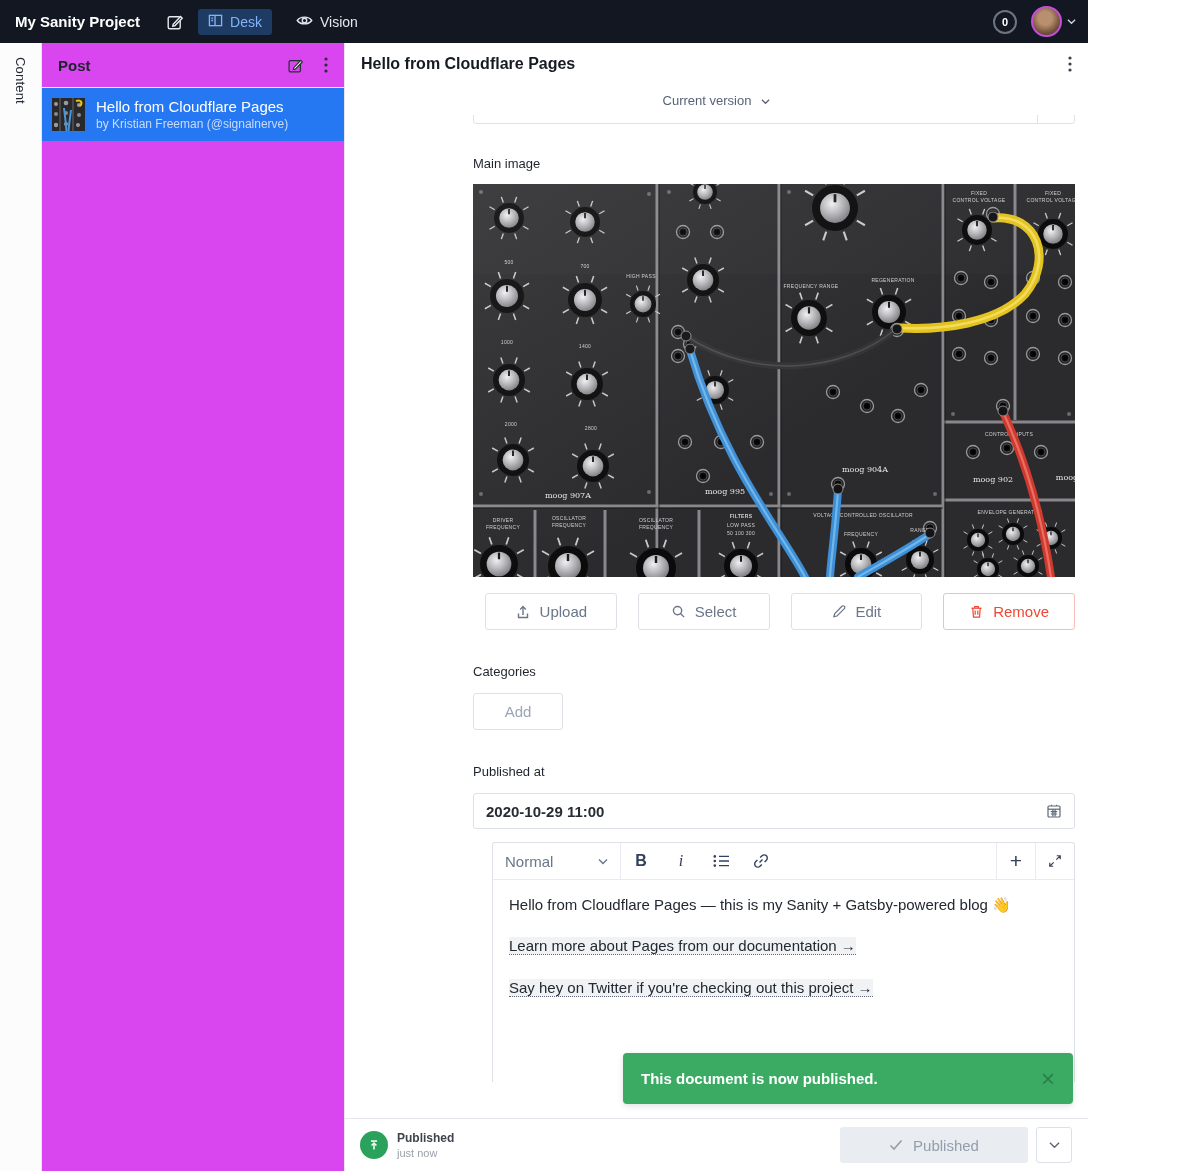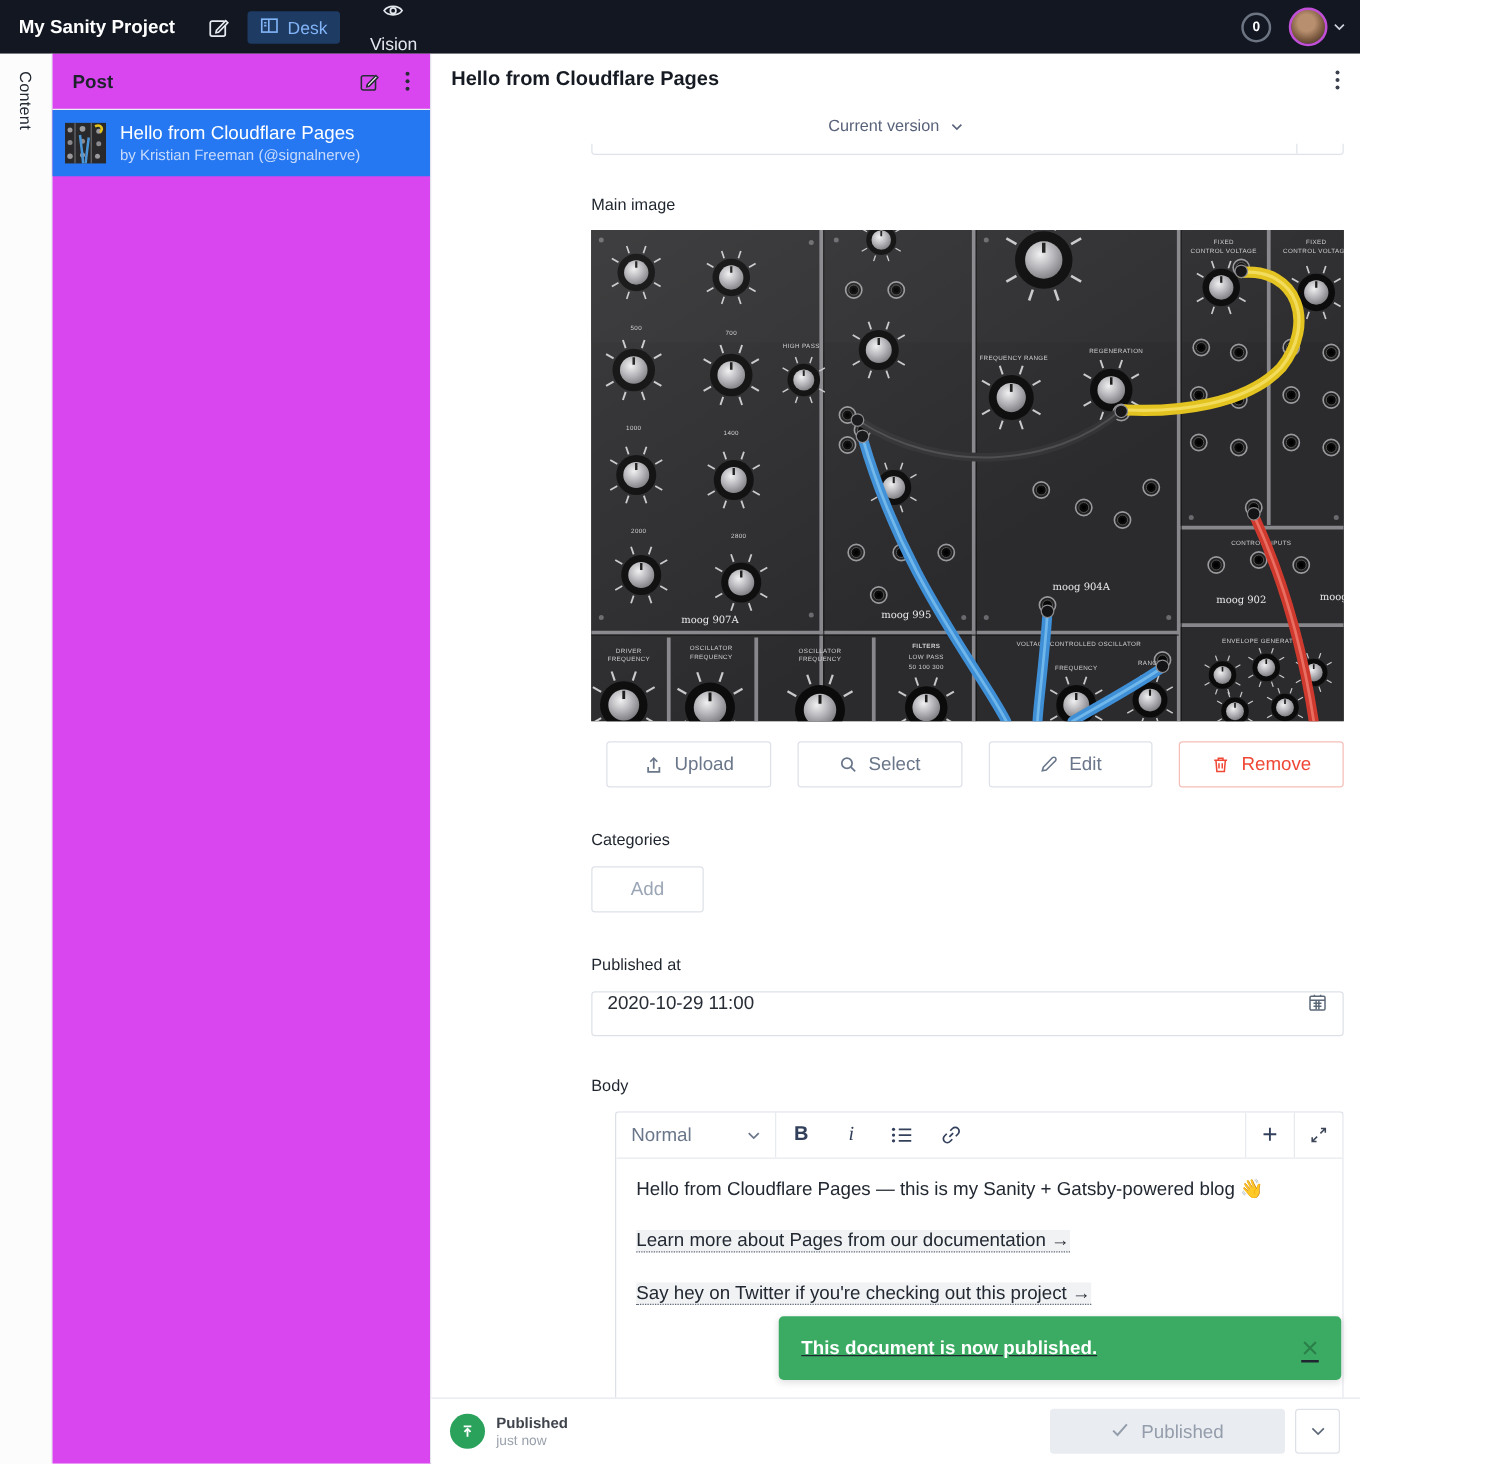"Vision" .nav-tab.vision { flex-direction: column -> none }
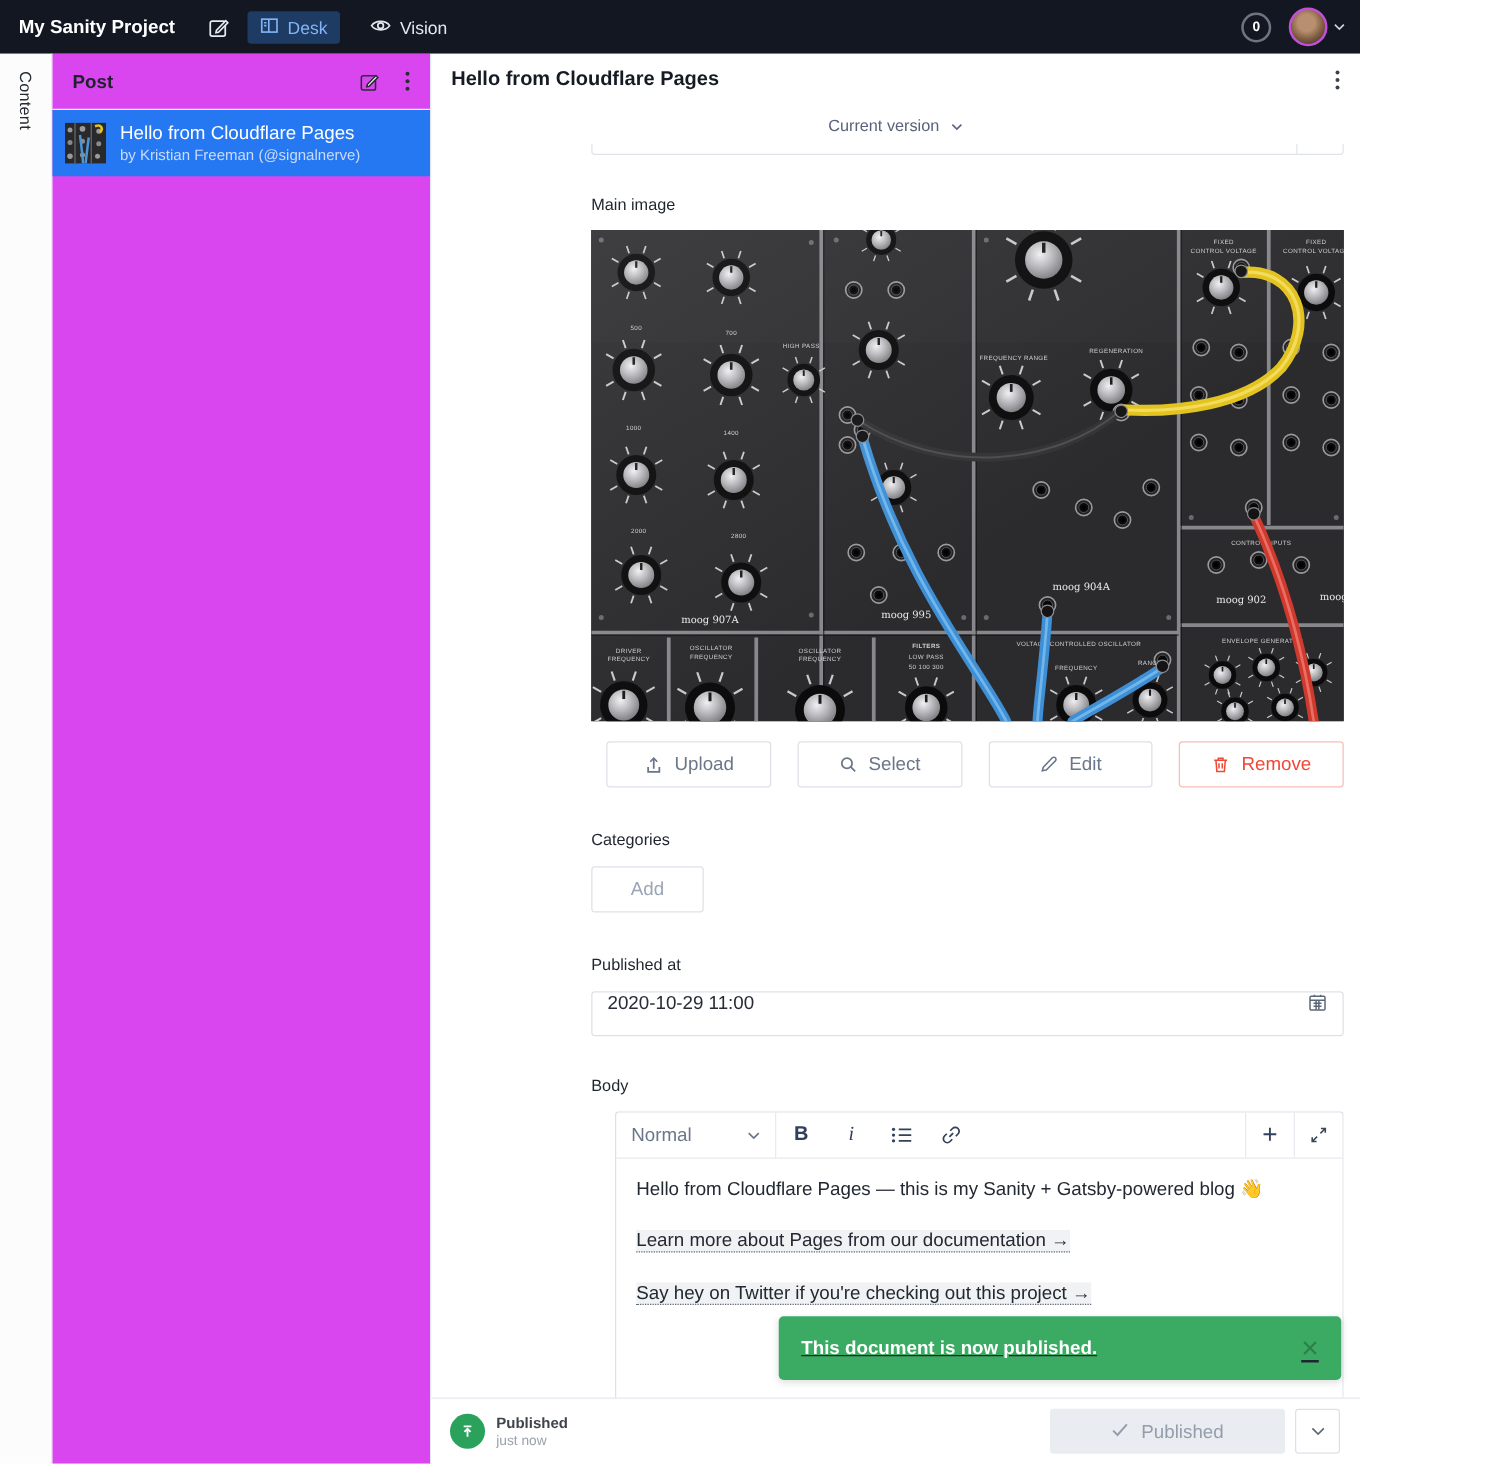"2020-10-29 11:00" .date-input { align-items: none -> center; font-weight: none -> bold }
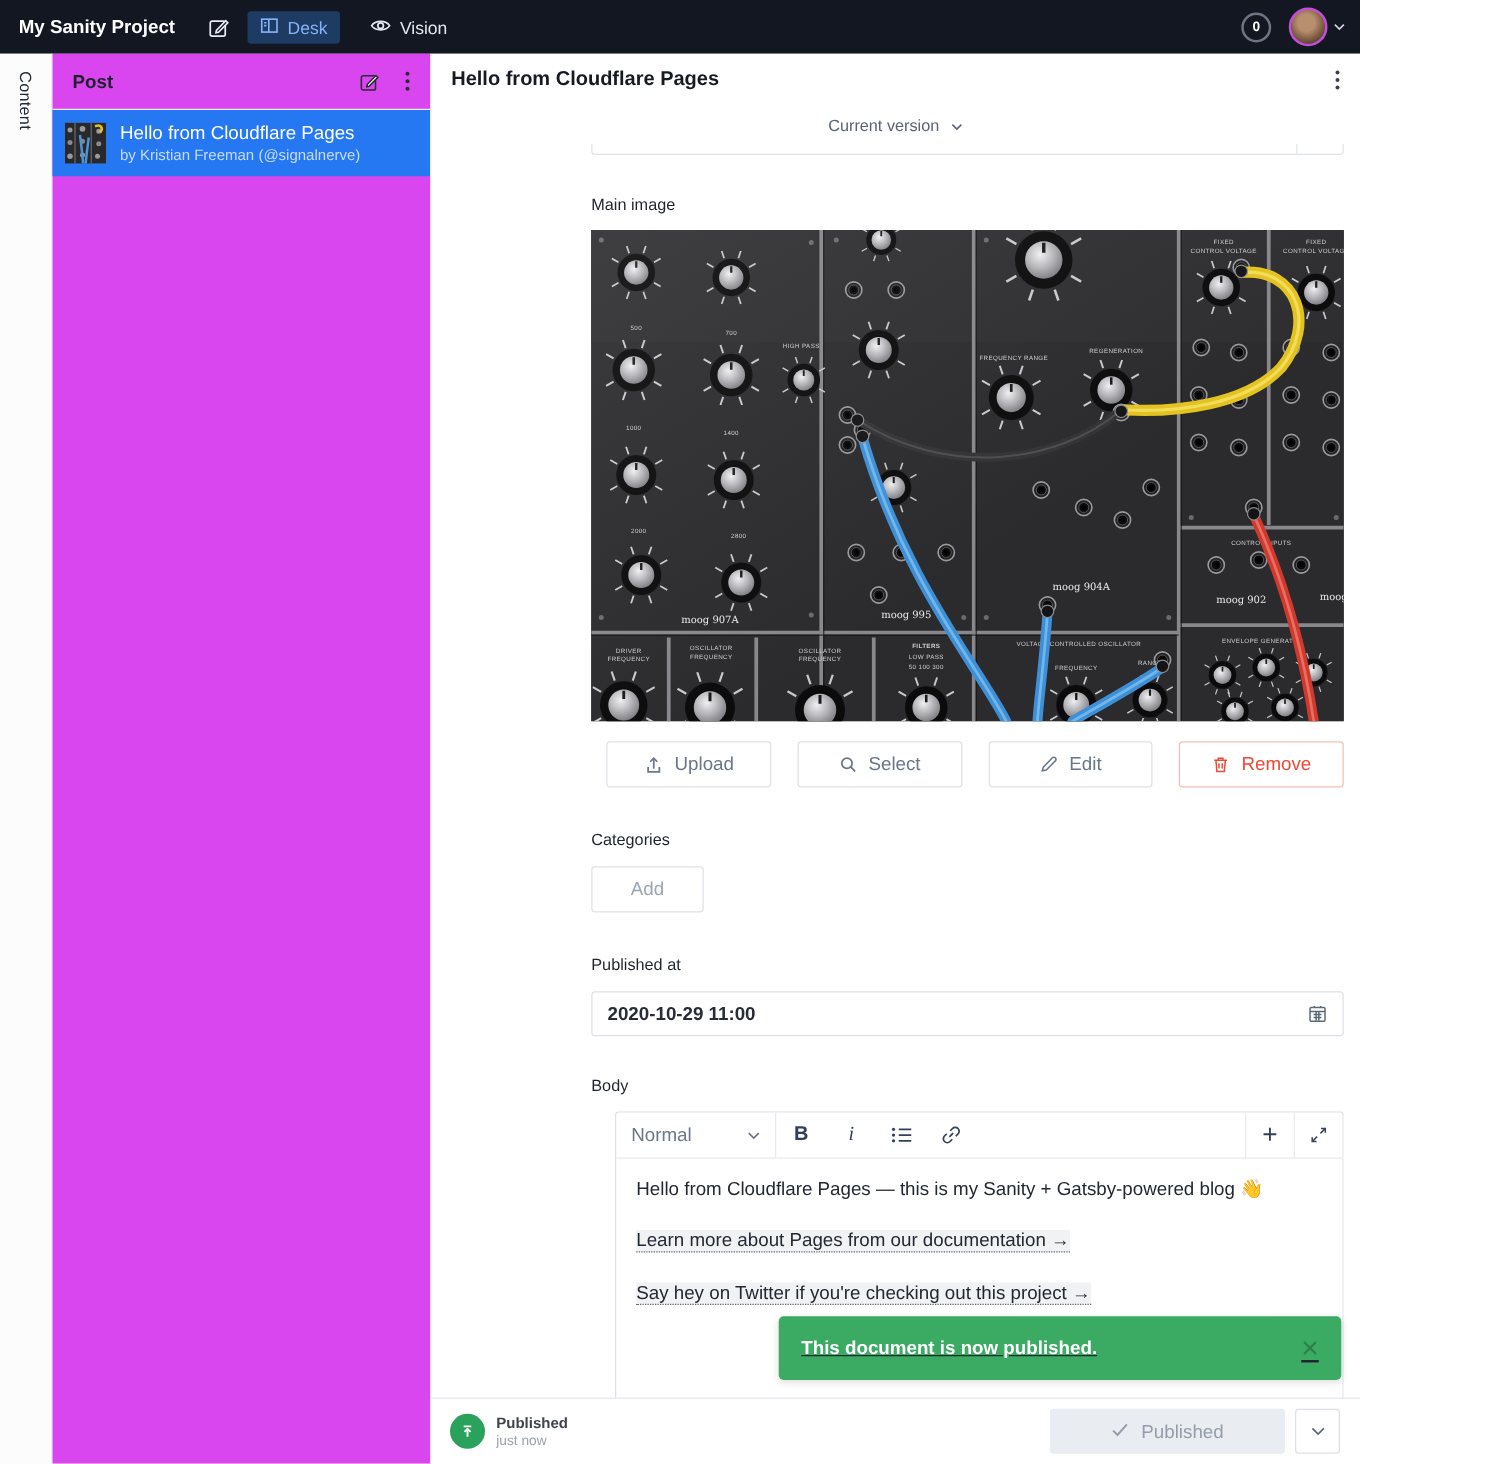"Body" label.field-label { html: <label>Body</label> -> none }
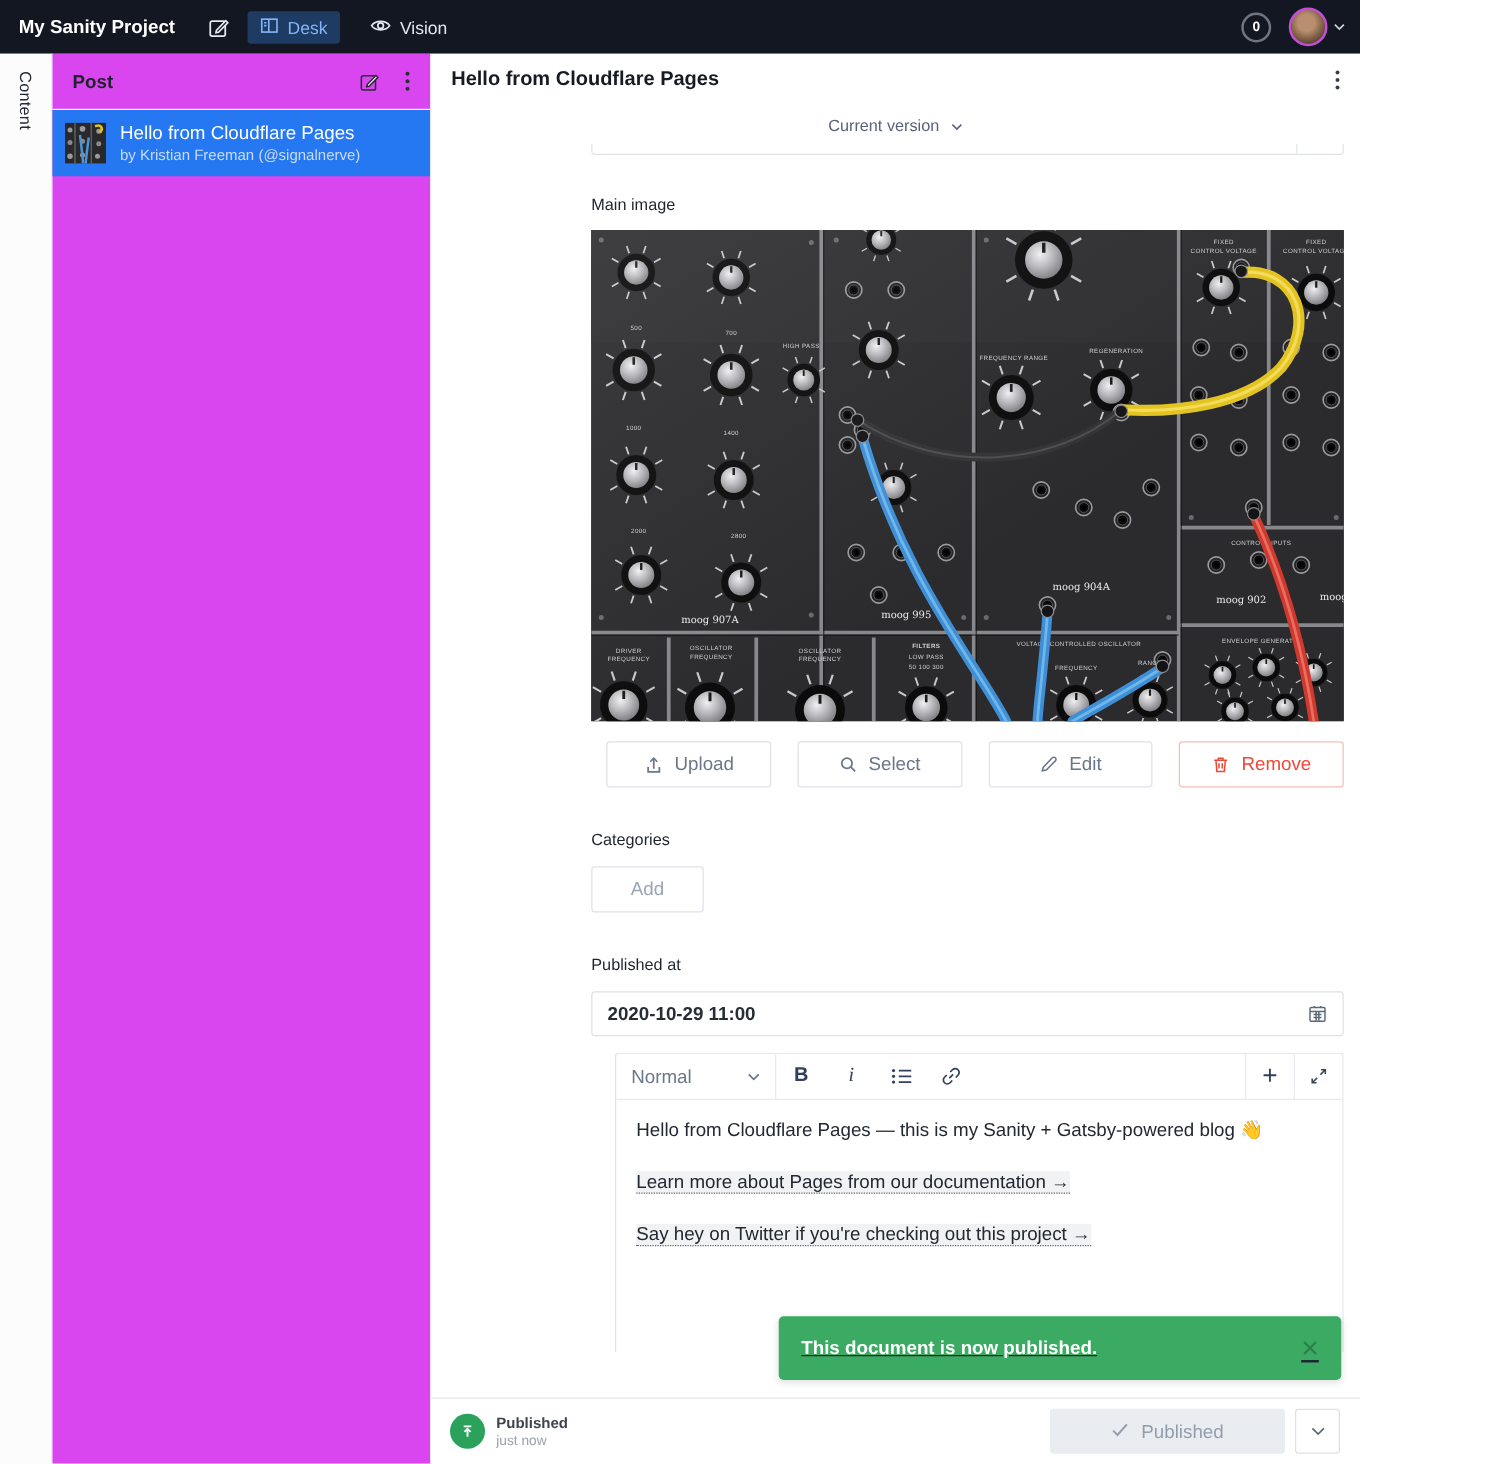"This document is now published." .toast { text-decoration: underline -> none }
